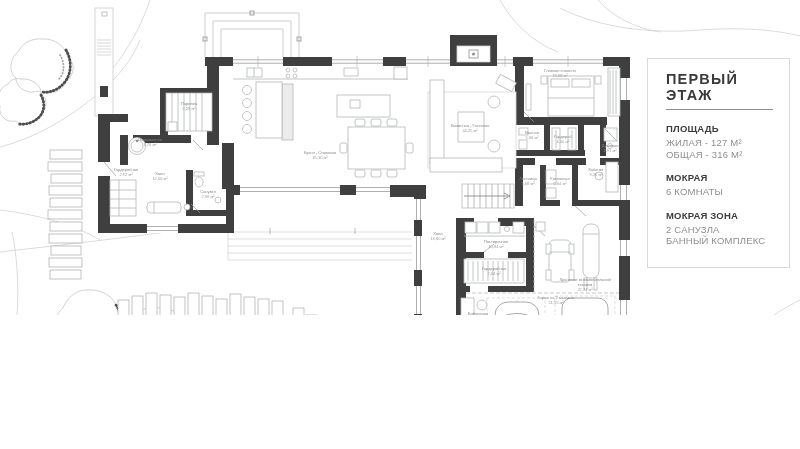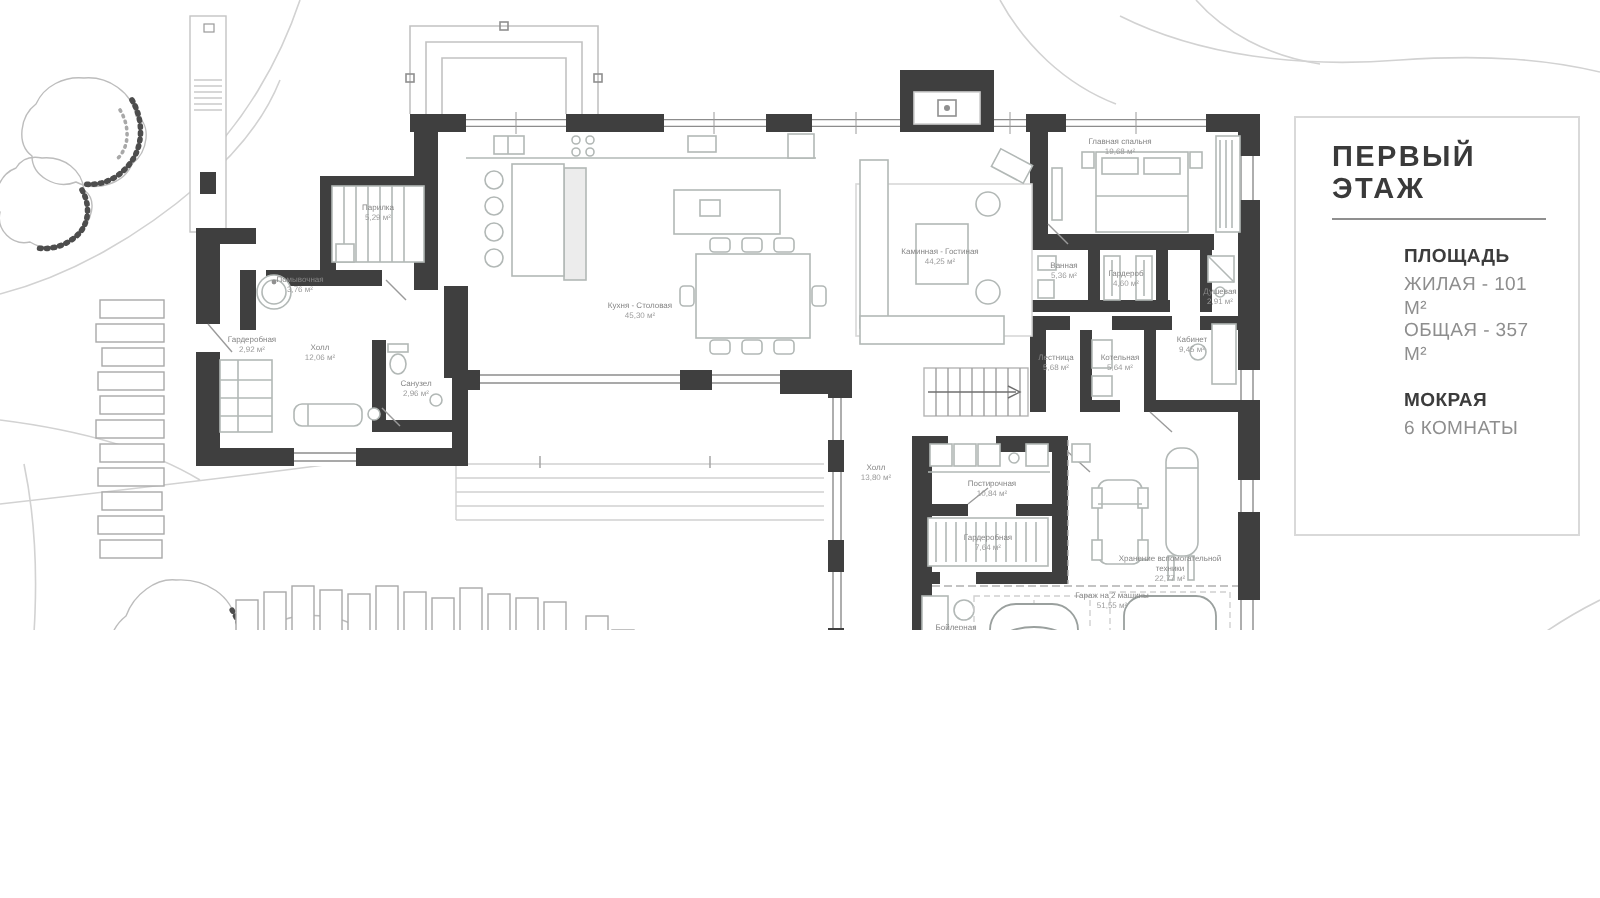"ПЛОЩАДЬ" .lg-section { margin-left: 36px -> none }
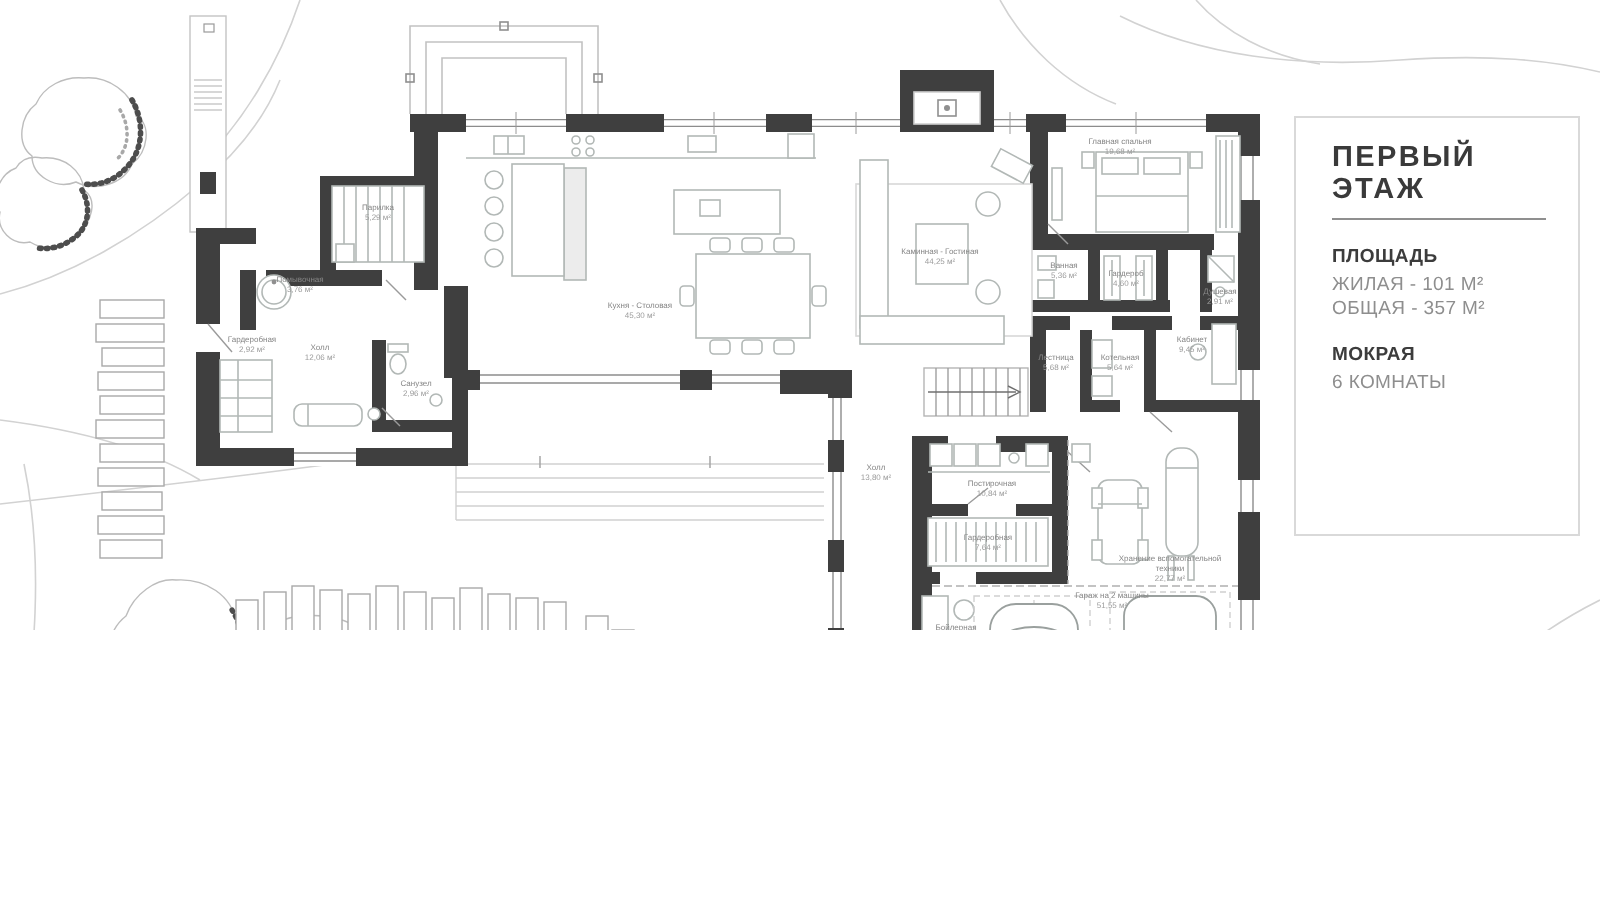"ЖИЛАЯ - 101 М²" div.lg-line { text: 101 -> 127 }
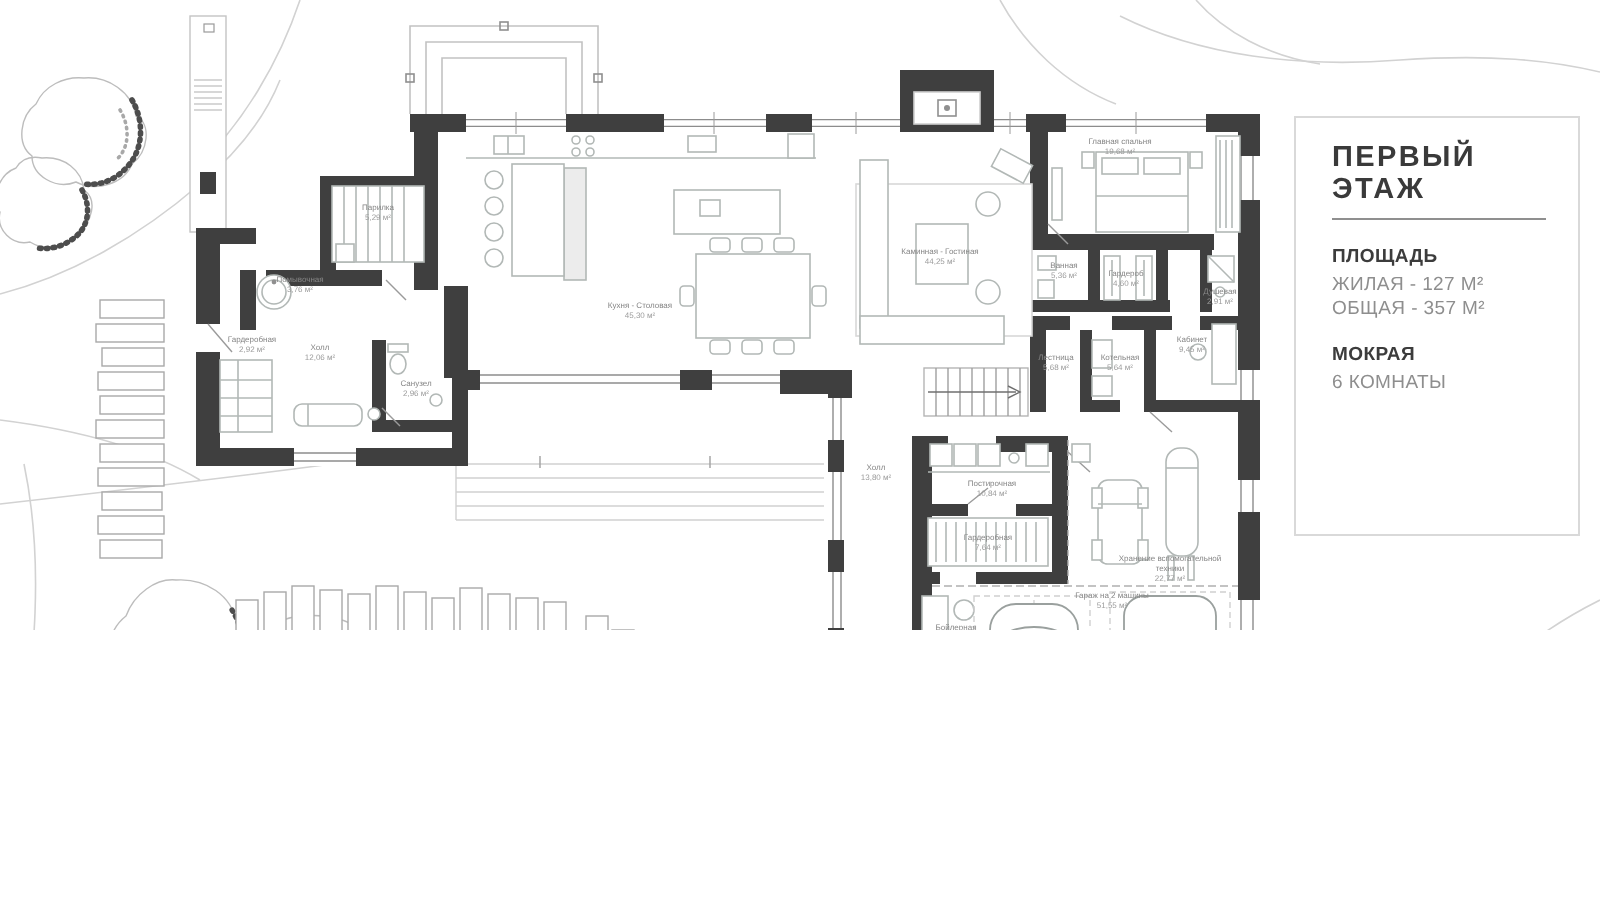"ОБЩАЯ - 357 М²" div.lg-line { text: 357 -> 316 }
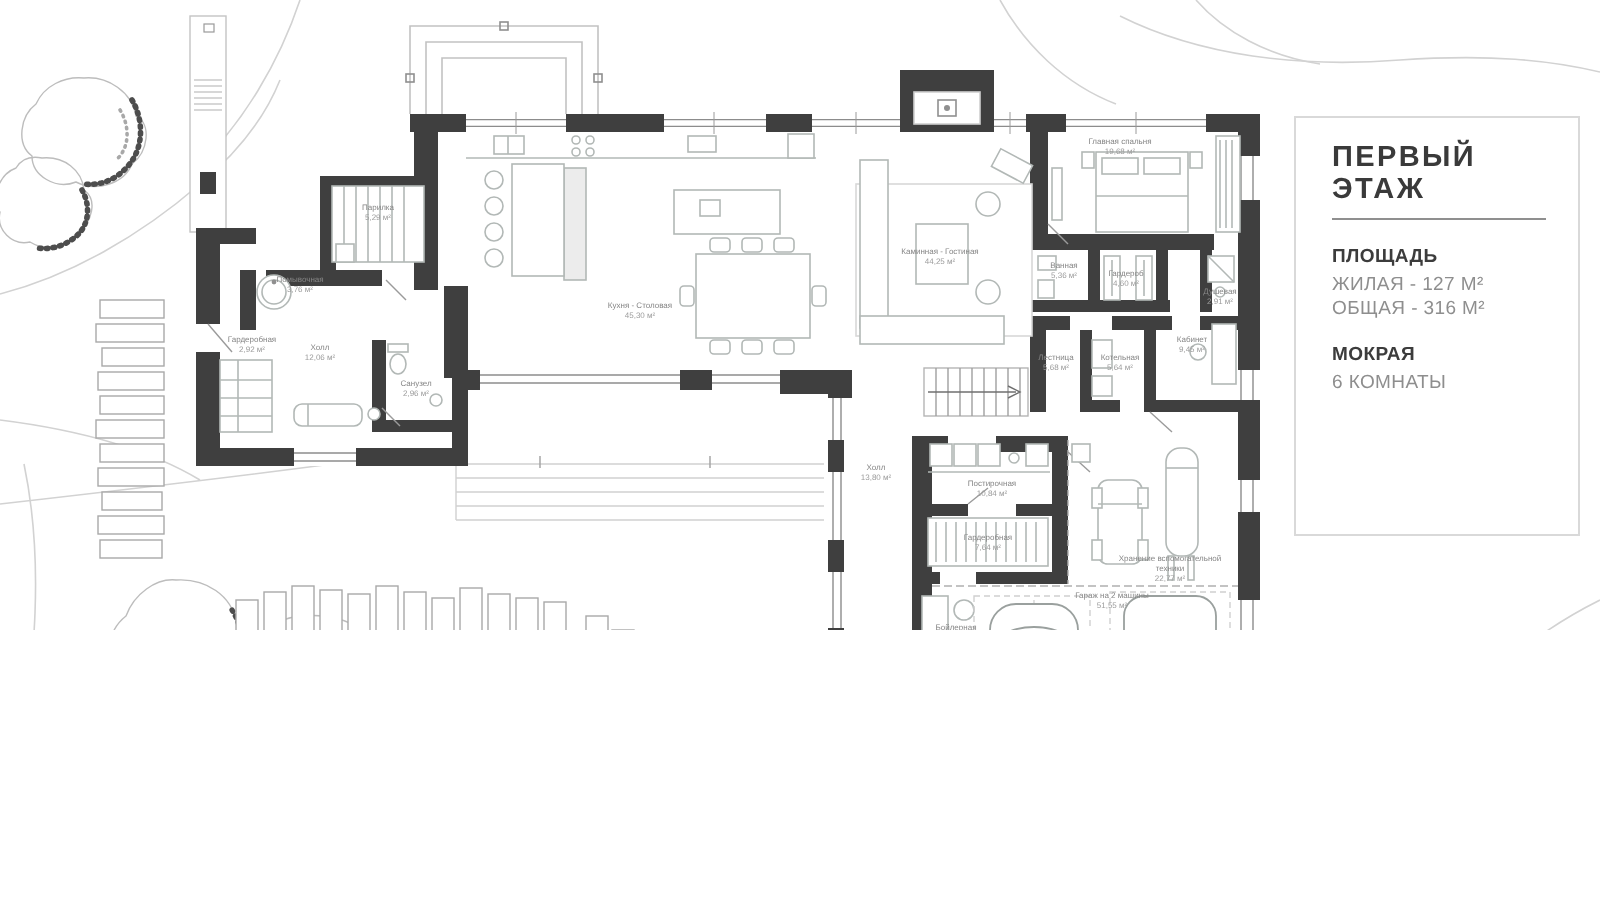"МОКРАЯ ЗОНА" div.lg-section { html: none -> <div> <div>МОКРАЯ ЗОНА</div> <div>2 САНУЗЛА</div> <div>БАННЫЙ КОМПЛЕКС</div> </div> }
